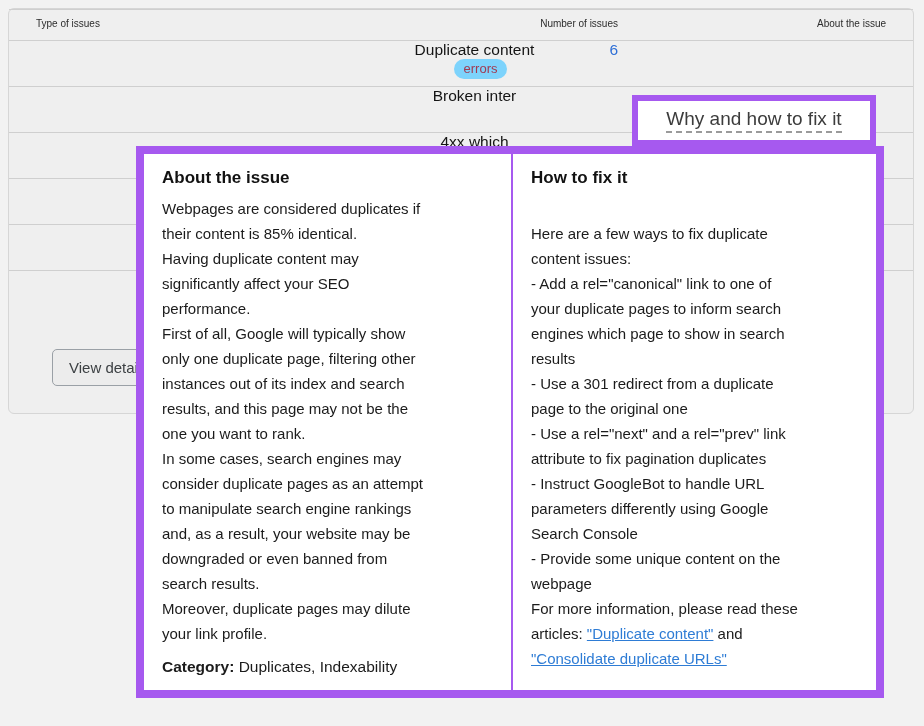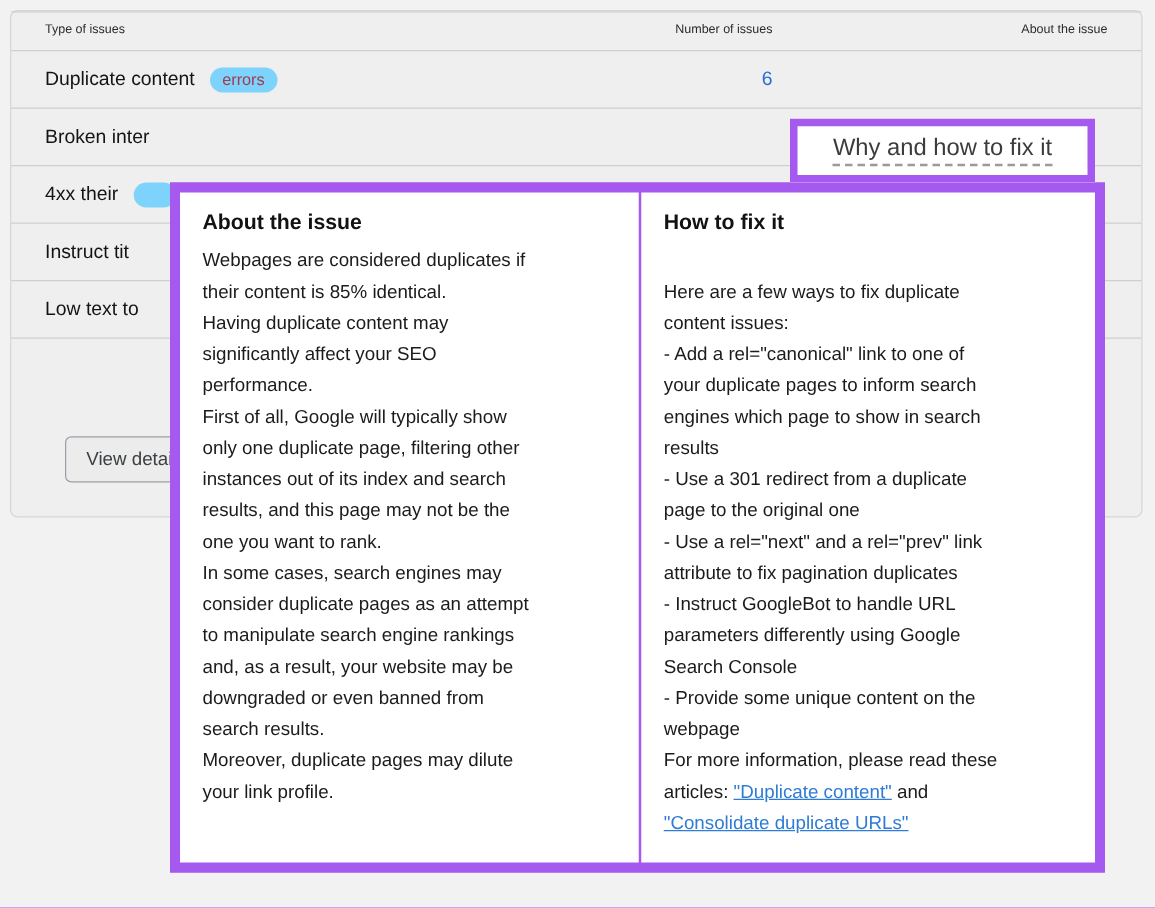"Duplicate content" .row { flex-direction: none -> column }
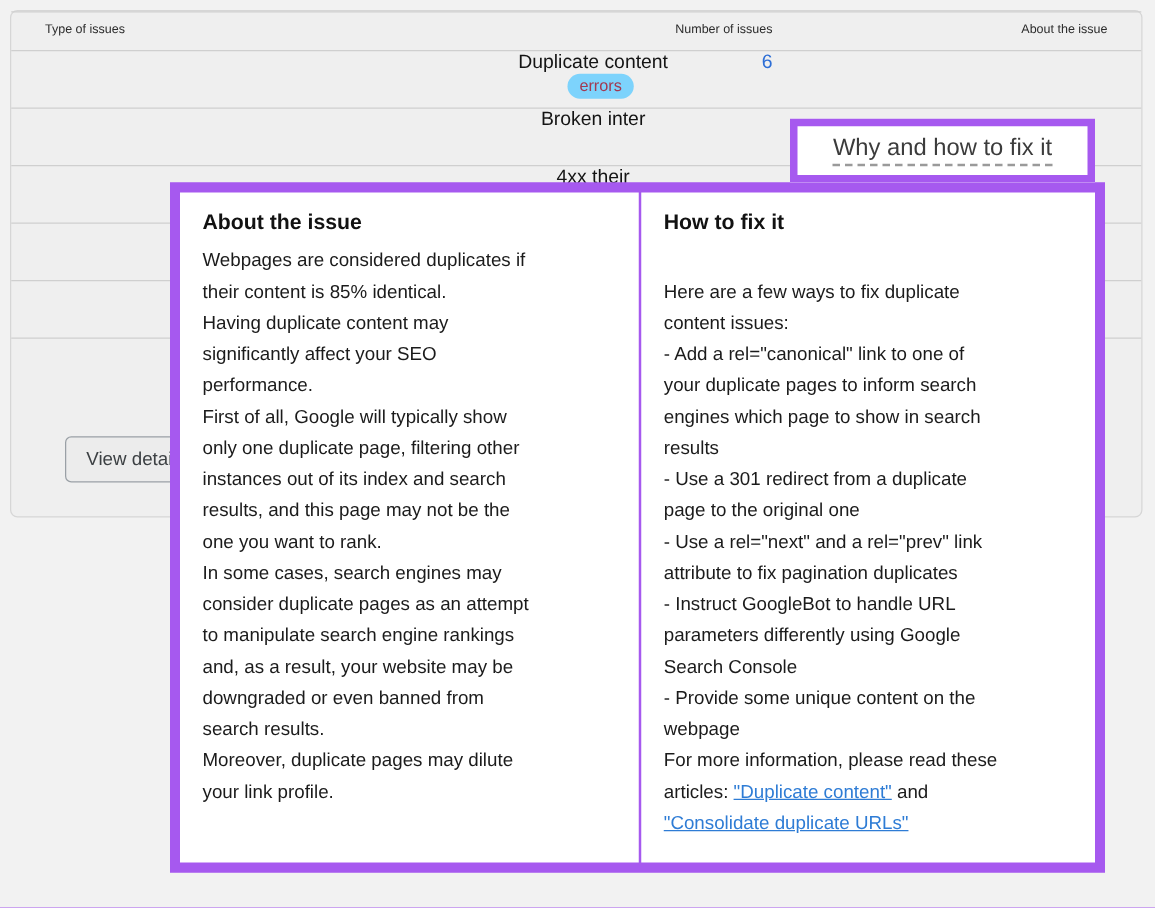"4xx their" span.label { text: their -> which }
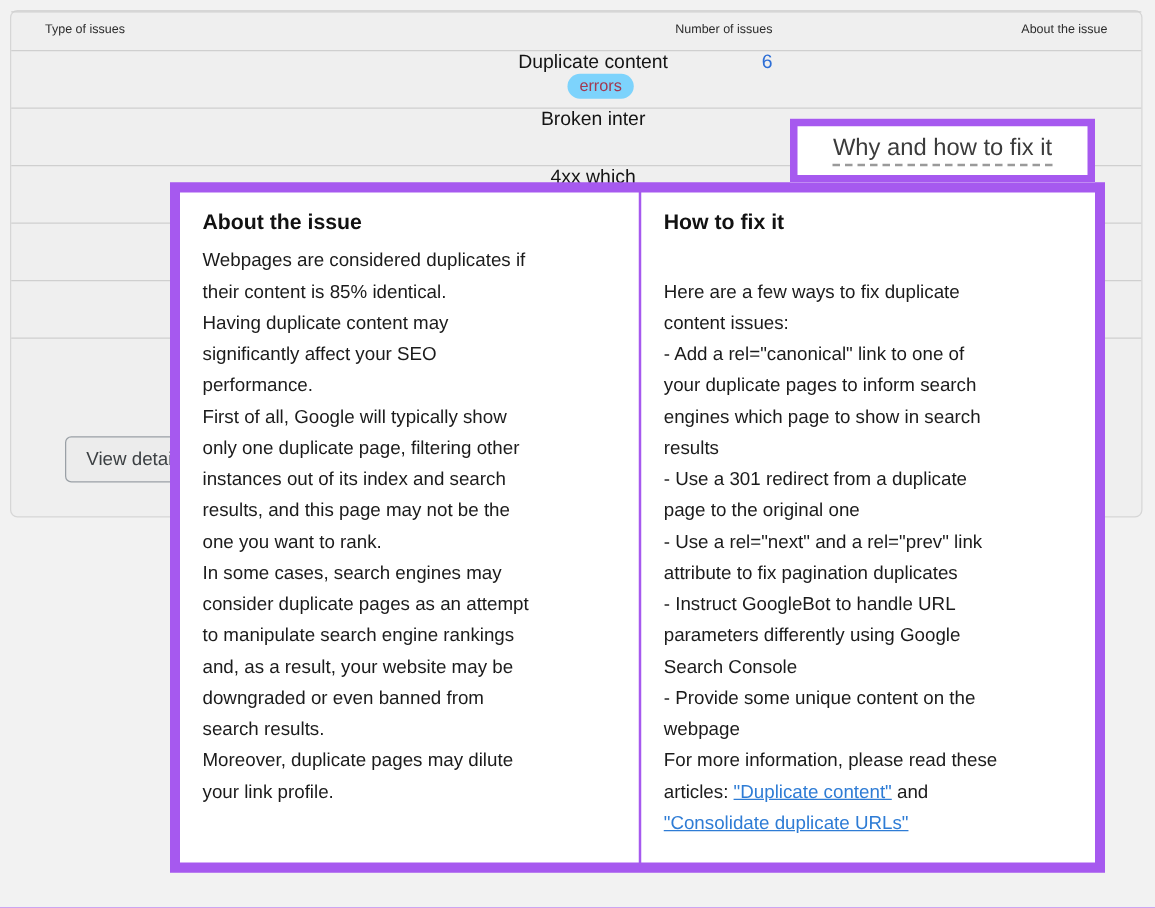"Category: Duplicates, Indexability" div.category { html: none -> <div> <b>Category:</b> <span>Duplicates, Indexability</span> </div> }
